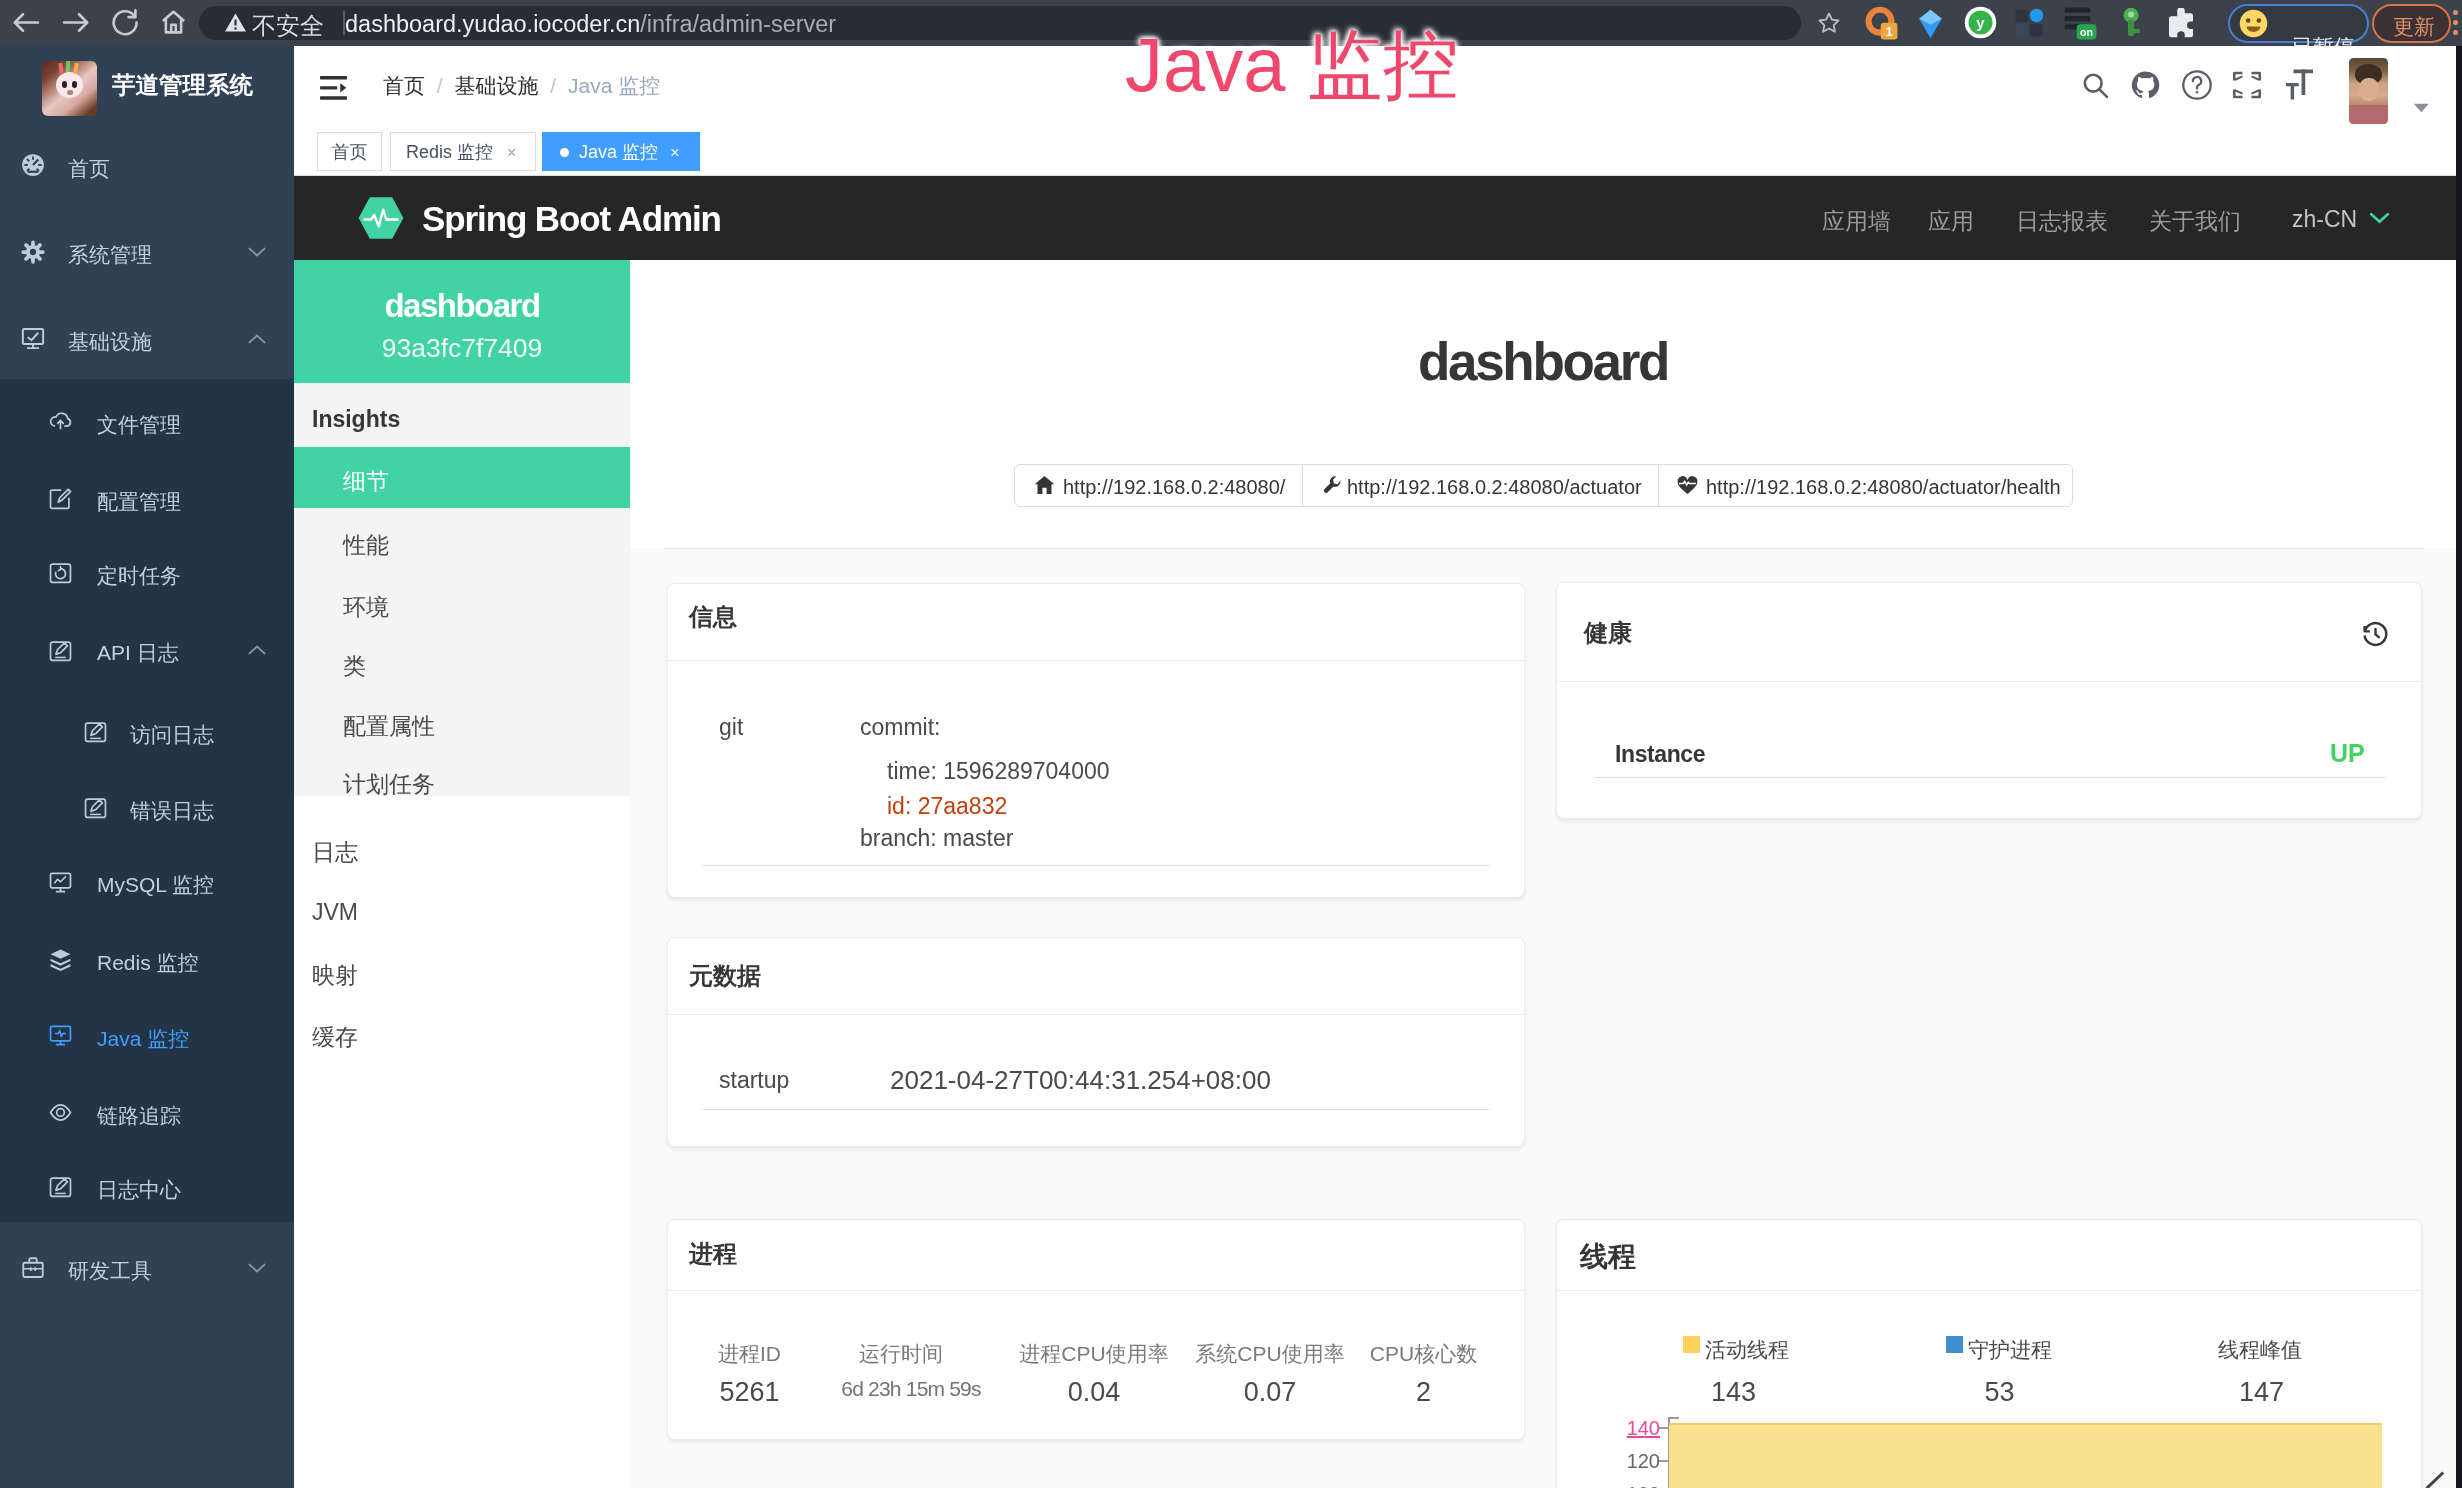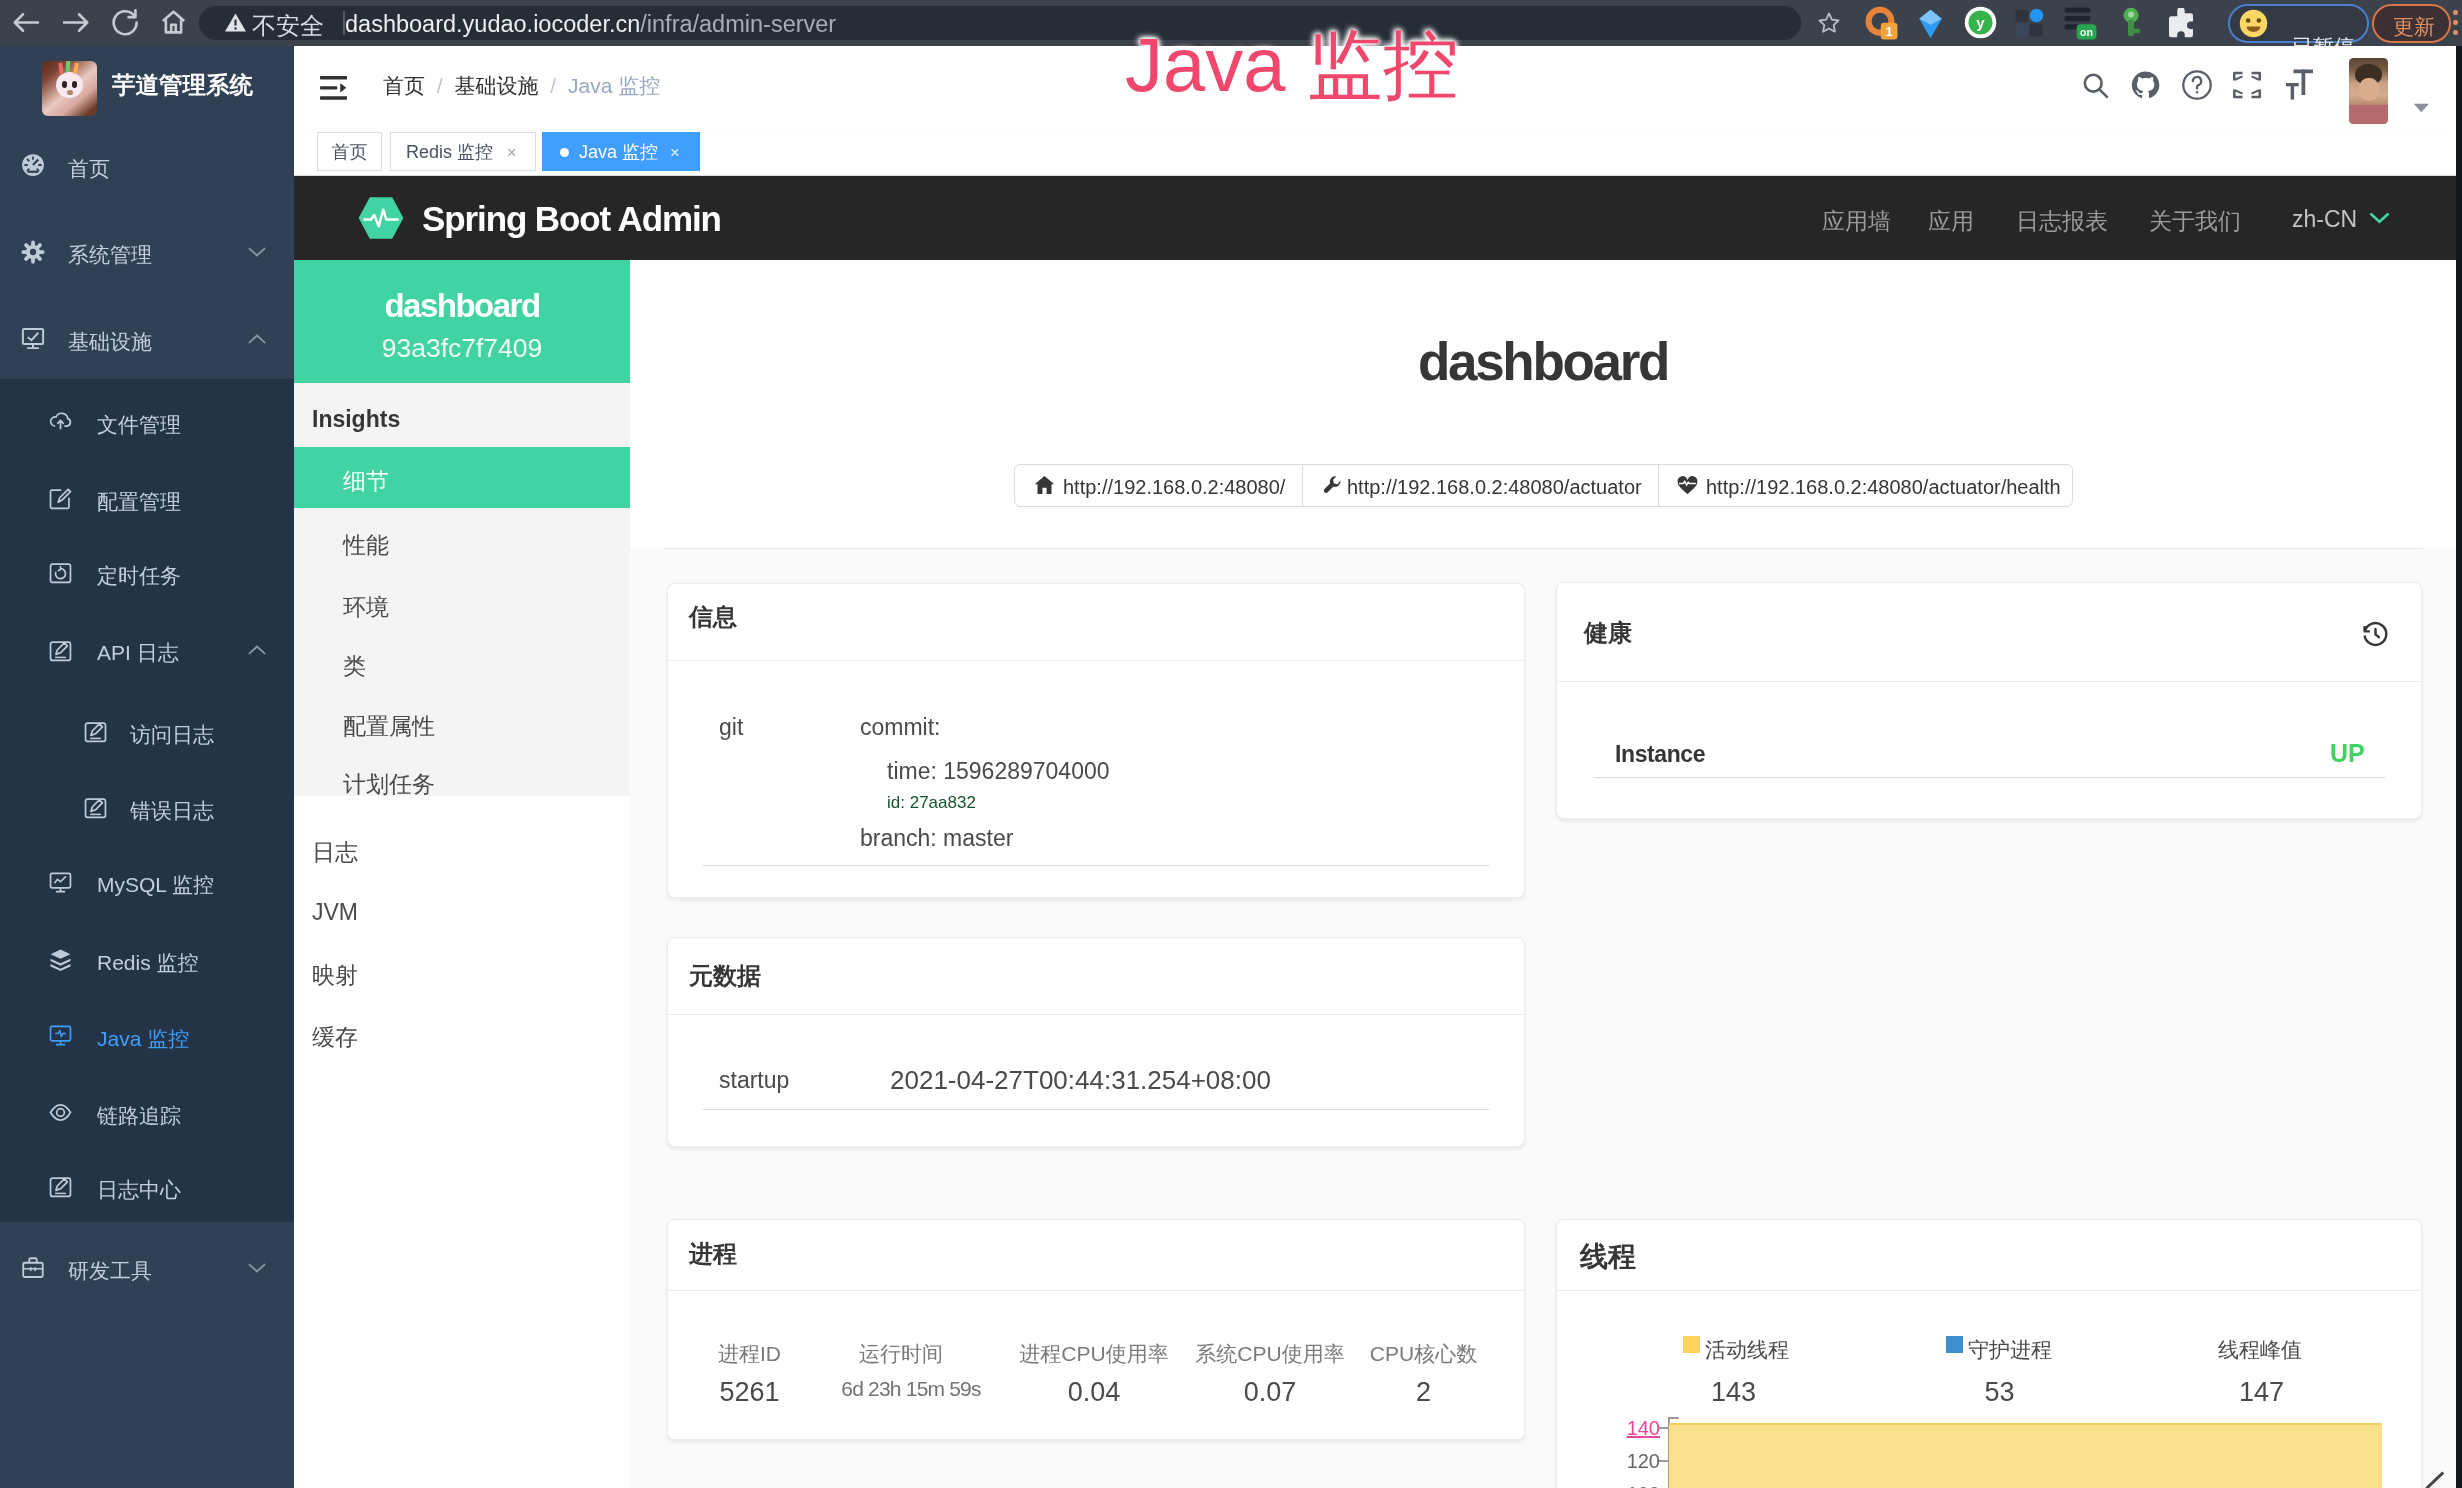"id: 27aa832" div.ct { color: #14532d -> #c2410c; font-size: 17px -> 23px }
